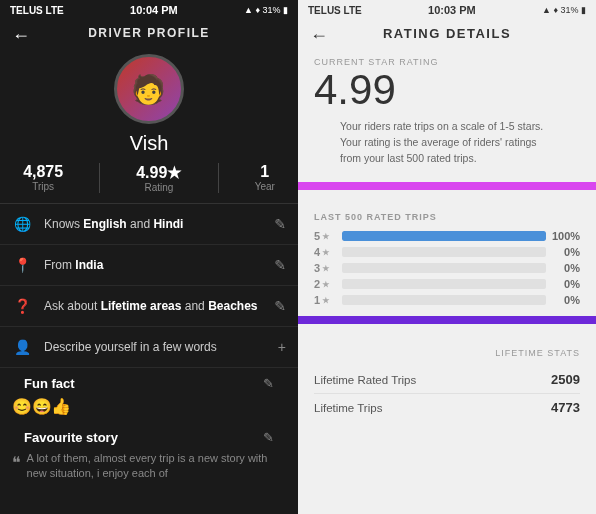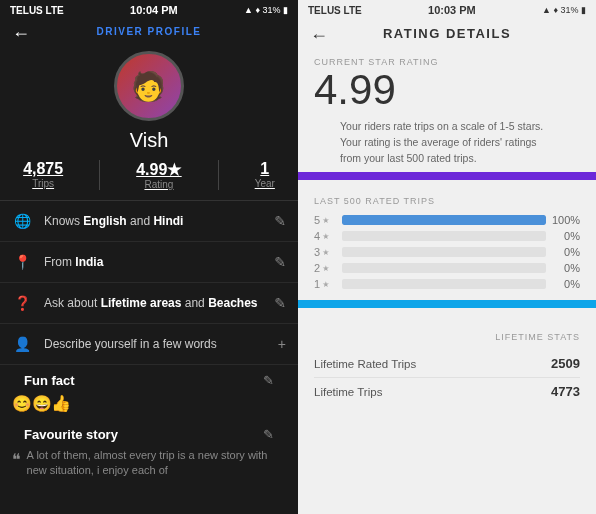"DRIVER PROFILE" .header-title { color: #3b82f6 -> #e5e5e5; font-size: 10px -> 12px }
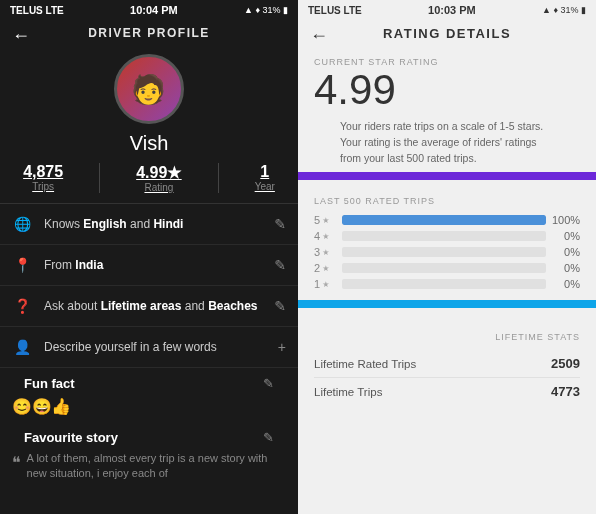"CURRENT STAR RATING" .rating-section { border-bottom: 8px solid #6d28d9 -> 8px solid #d946ef; padding: 10px 16px 6px -> 10px 16px 16px }
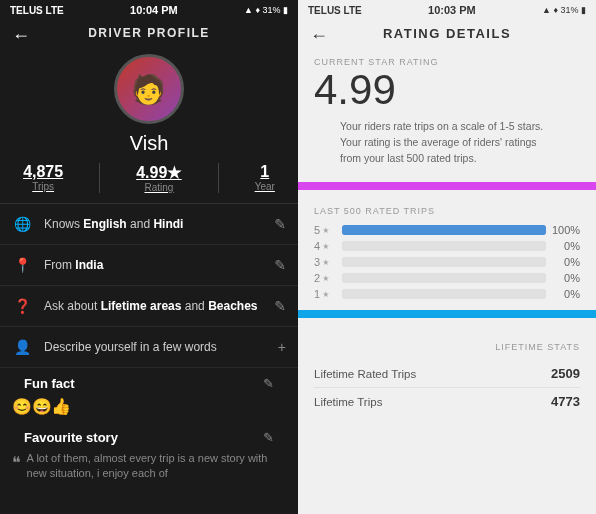"4,875" .stats-row { text-decoration: underline -> none }
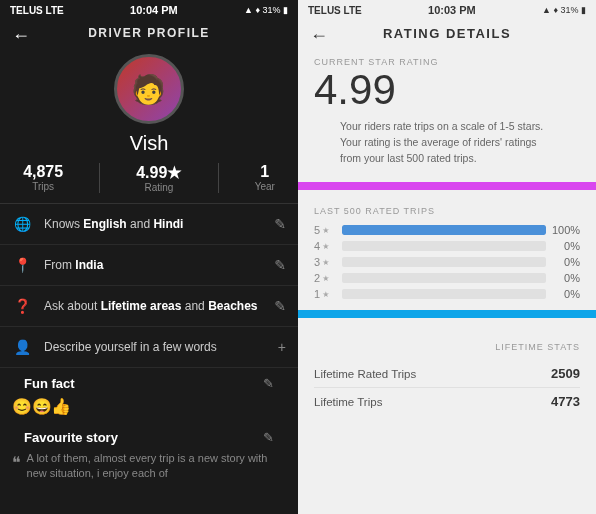"LAST 500 RATED TRIPS" .trips-section { border-bottom: 8px solid #0ea5e9 -> 8px solid #6d28d9; font-weight: none -> bold; padding: 16px 16px 6px -> 22px 16px 6px }
